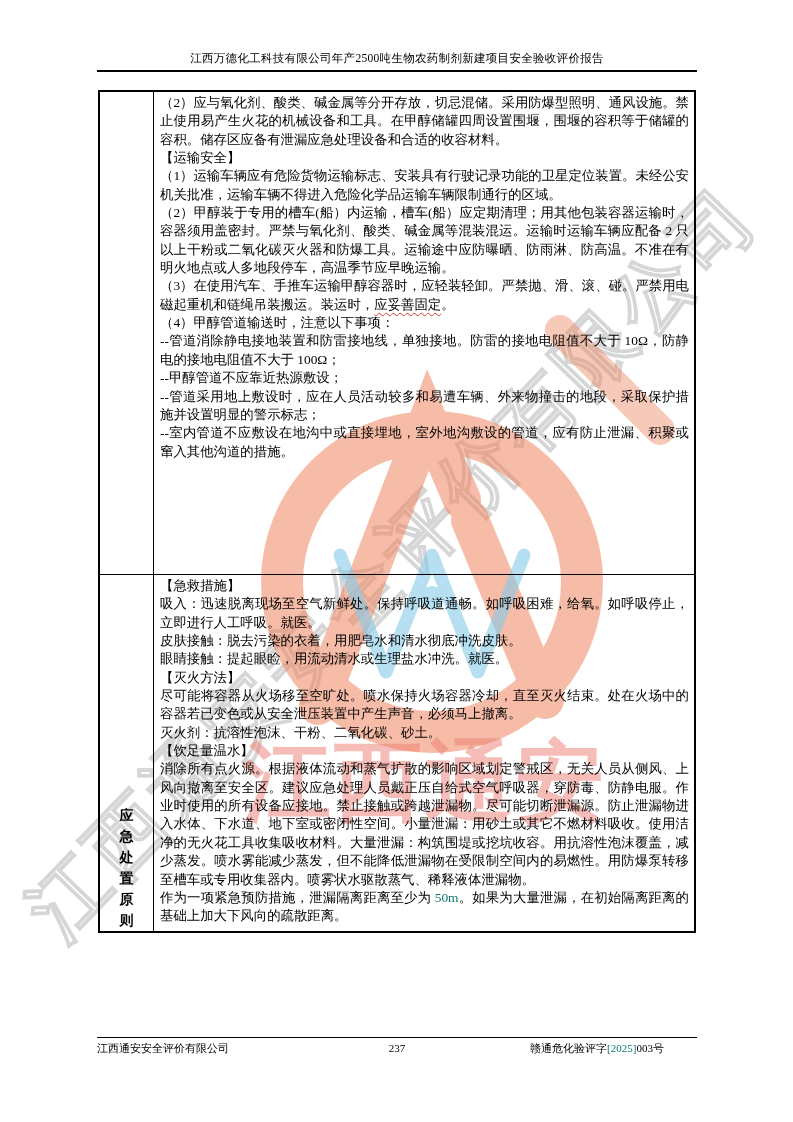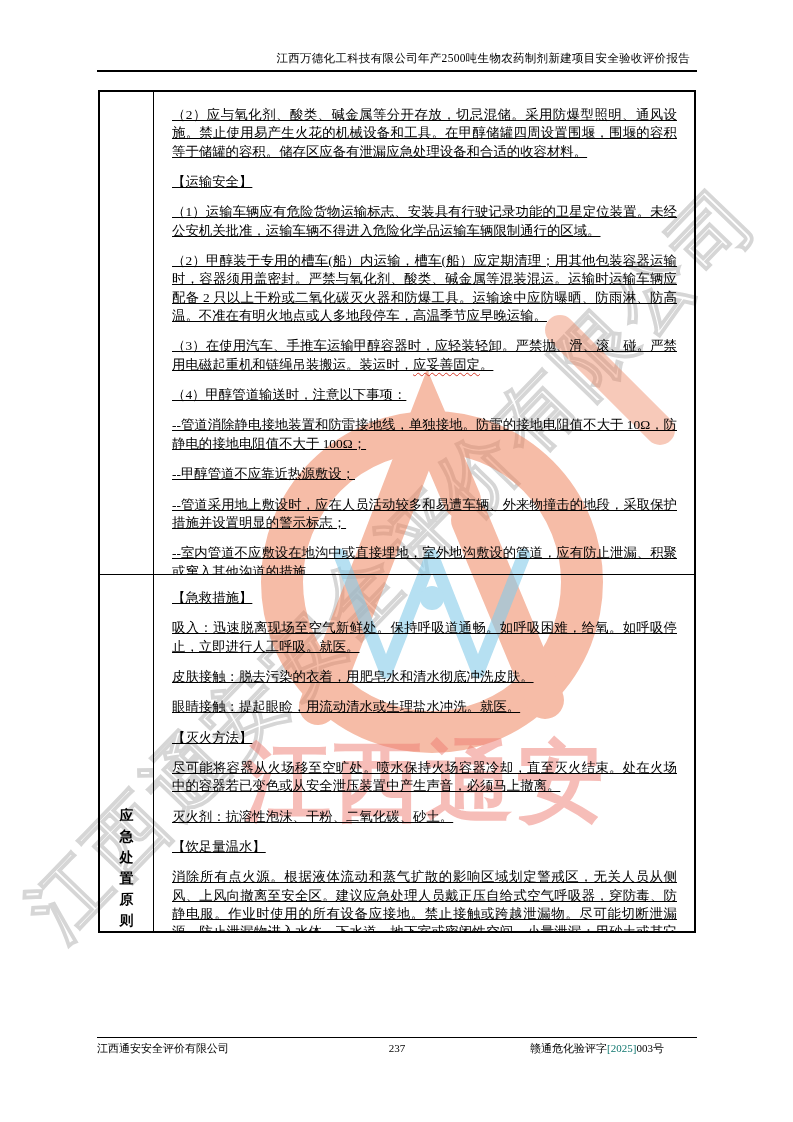"江西万德化工科技有限公司年产2500吨生物农药制剂新建项目安全验收评价报告" .header-title { left: 90px -> 97px; text-align: right -> center }
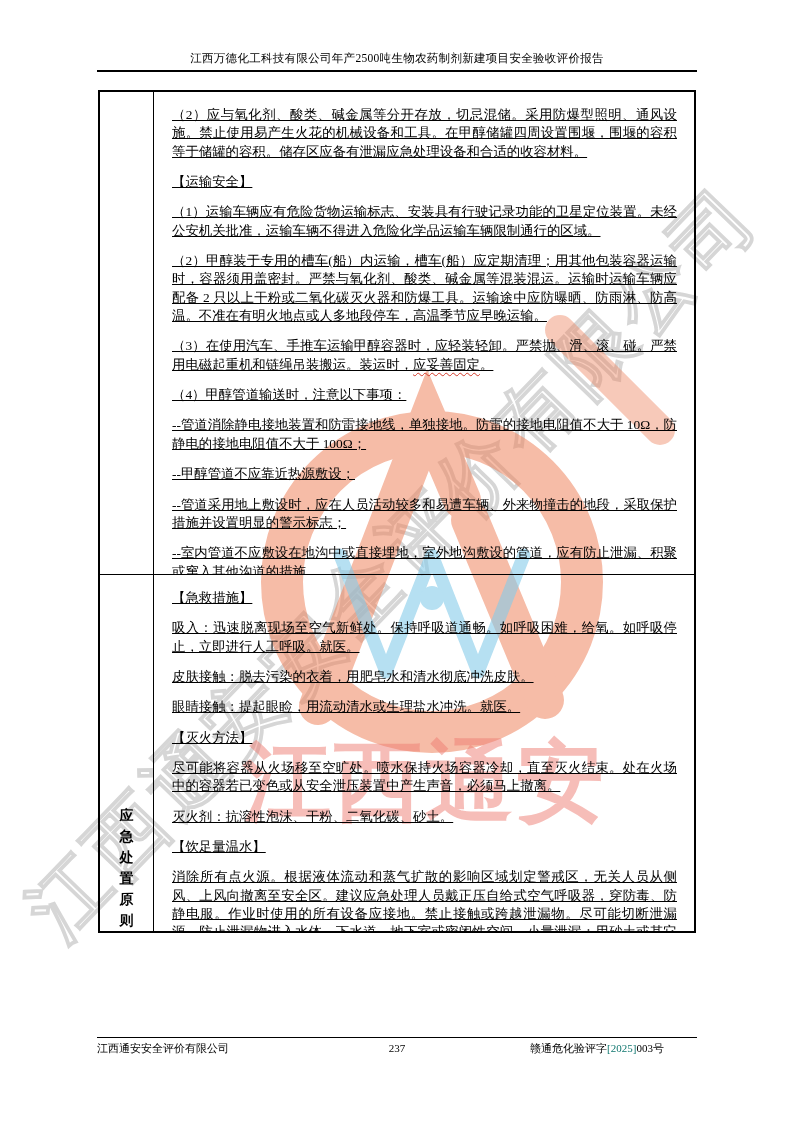"（2）应与氧化剂、酸类、碱金属等分开存放，切忌混储。采用防爆型照明、通风设施。禁" .para { margin: 12px -> 0; text-decoration: underline -> none }
